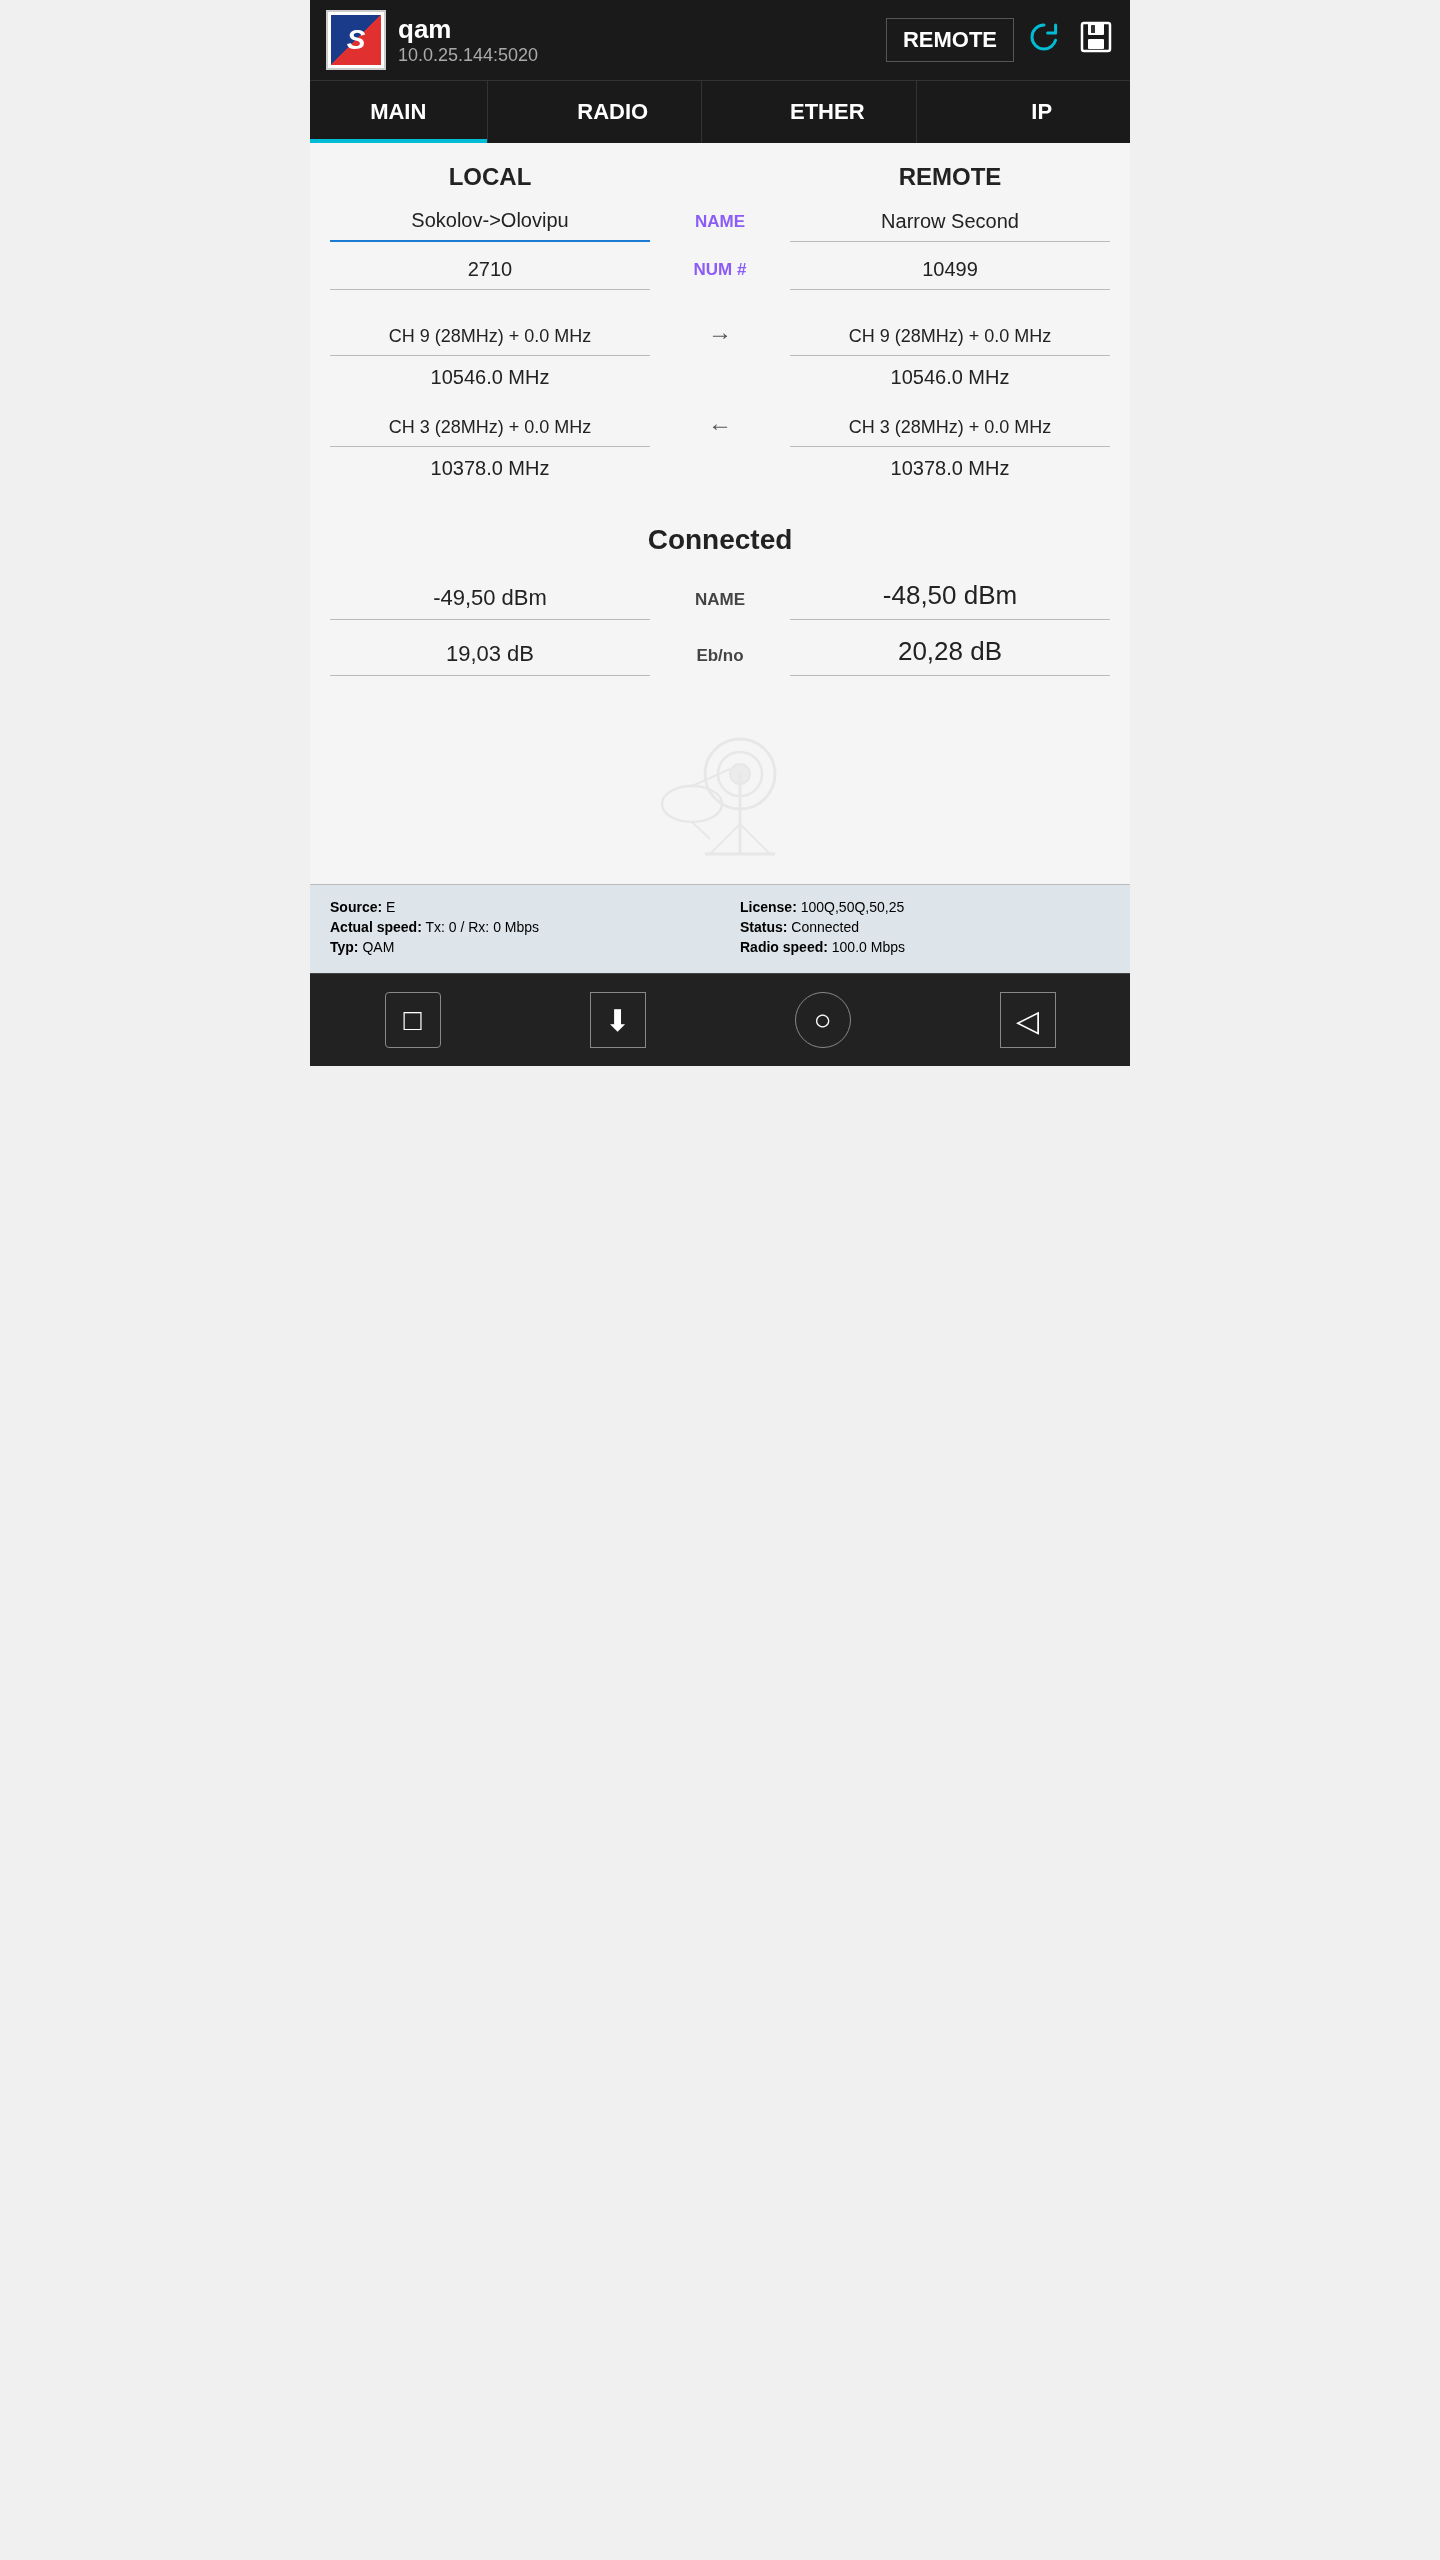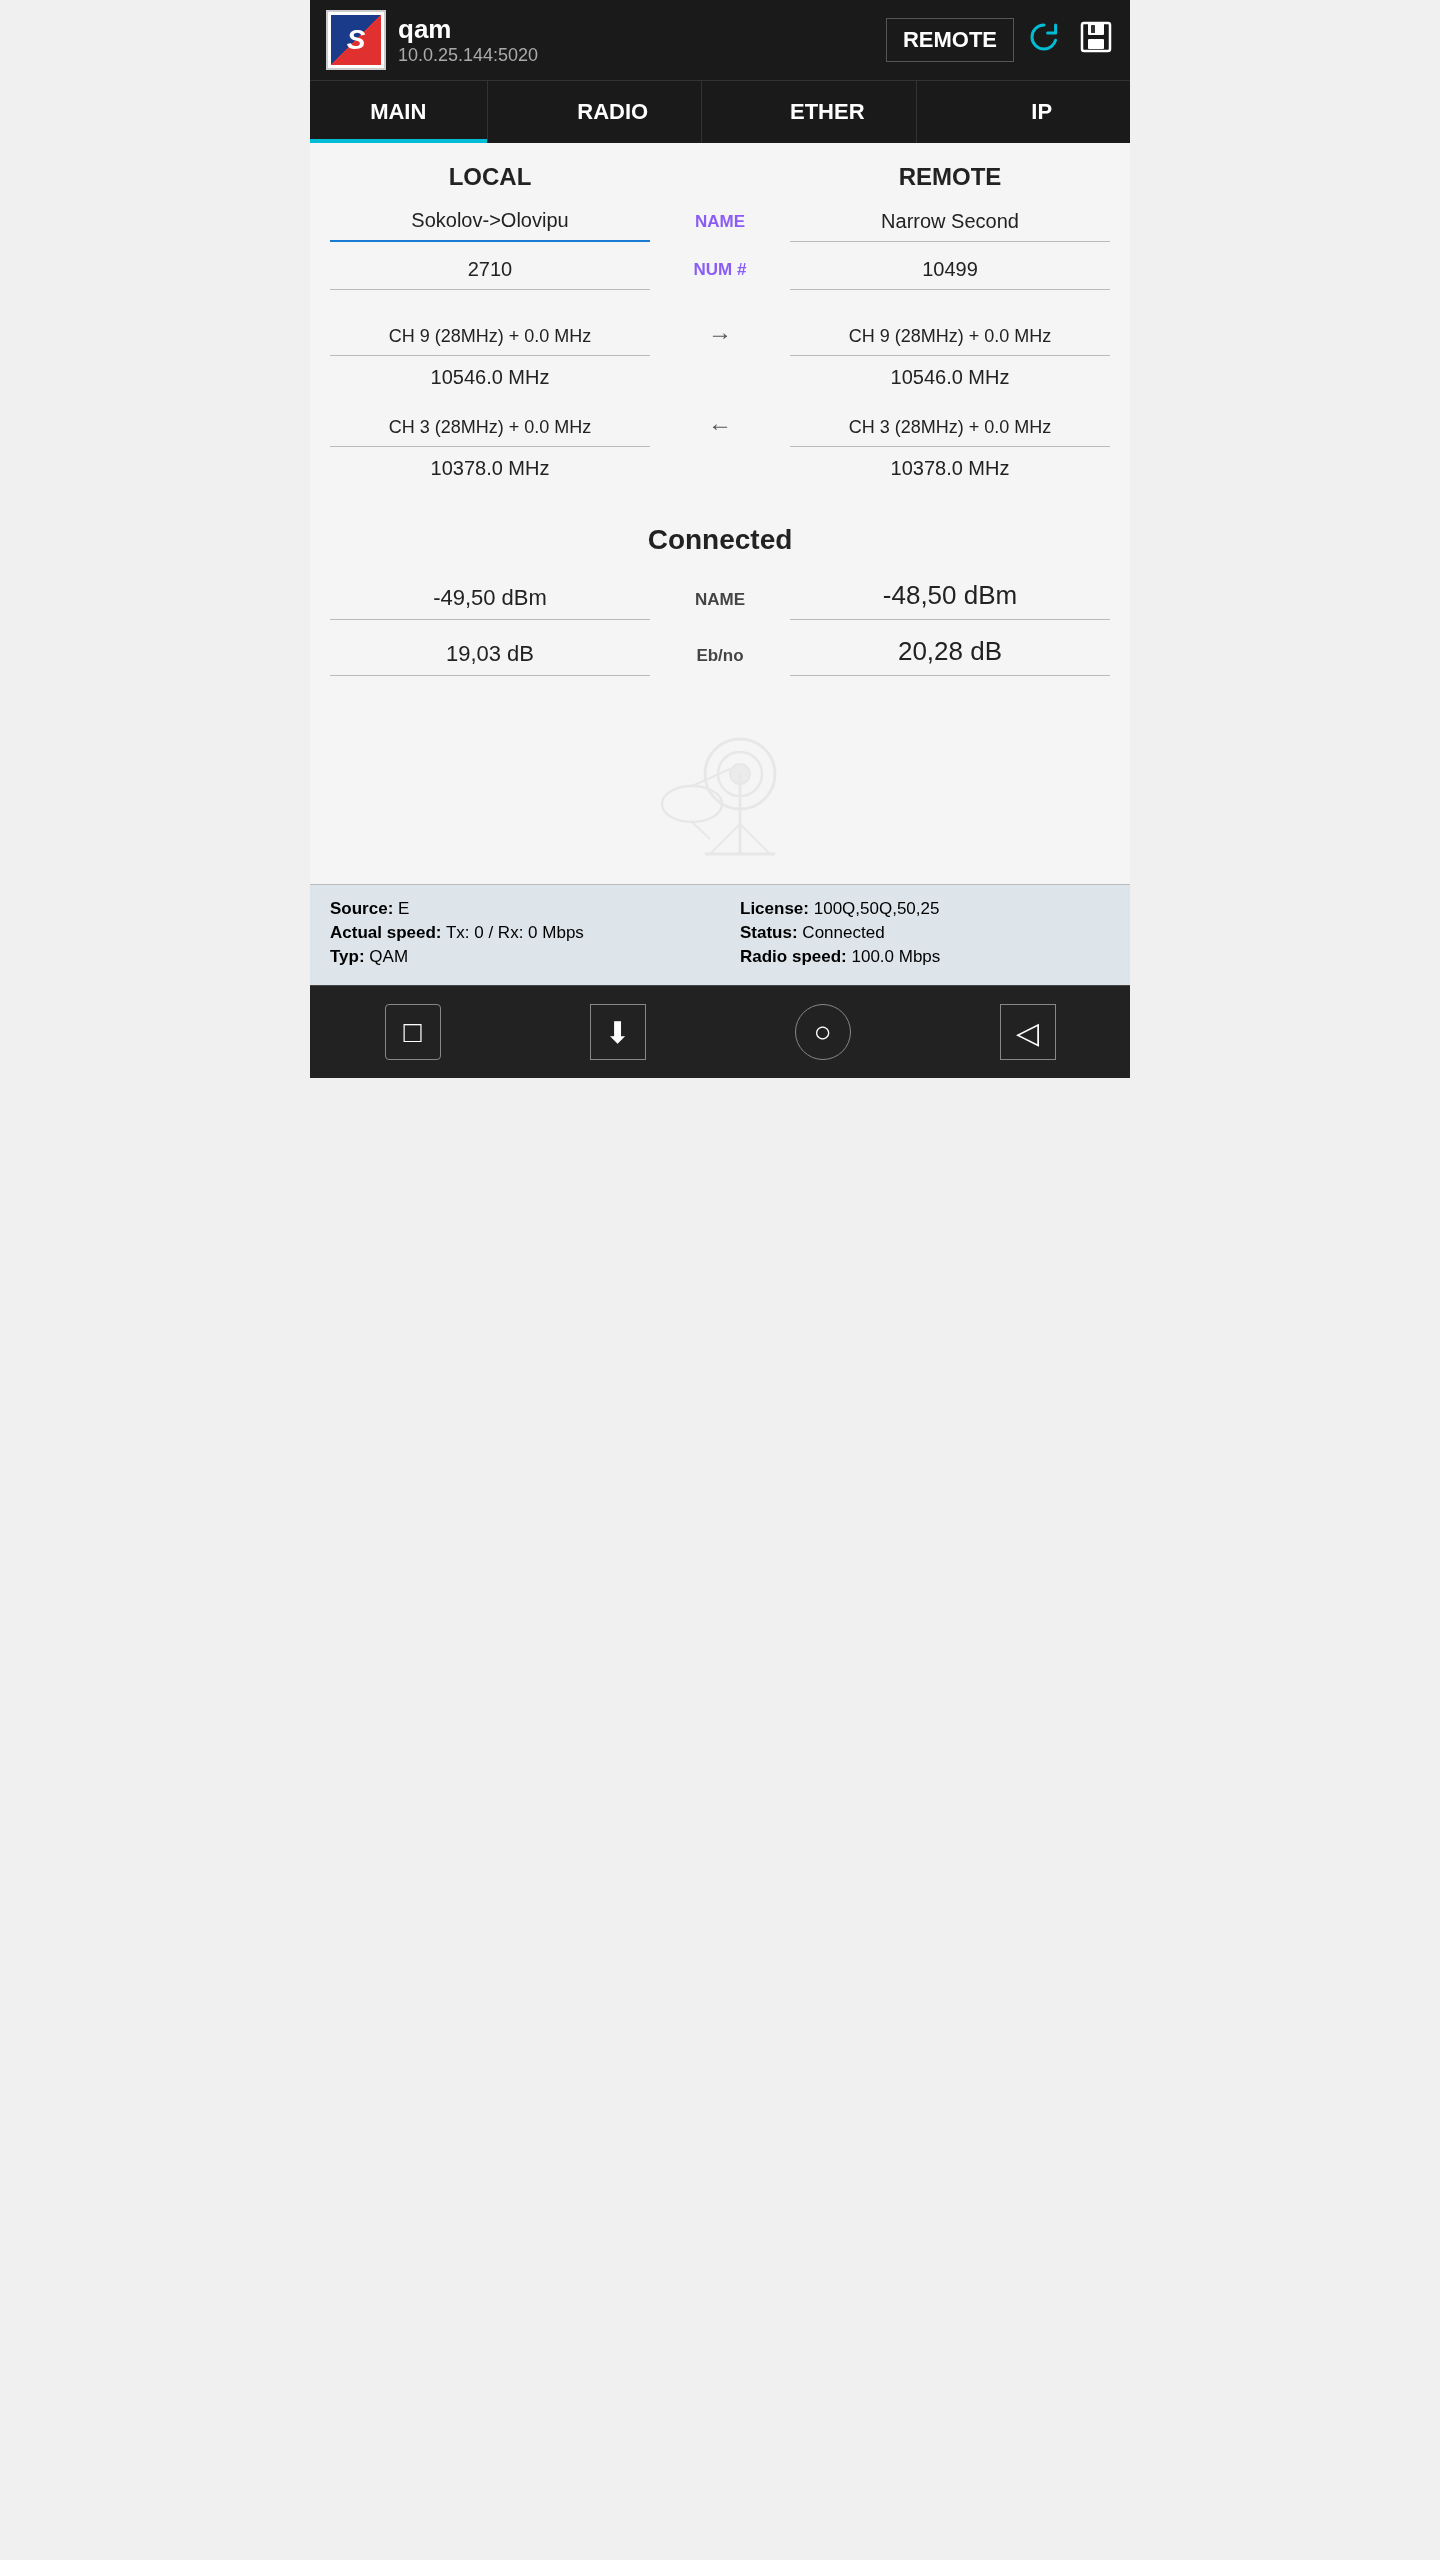"Source: E" .footer-item { font-size: 17px -> 14px }
